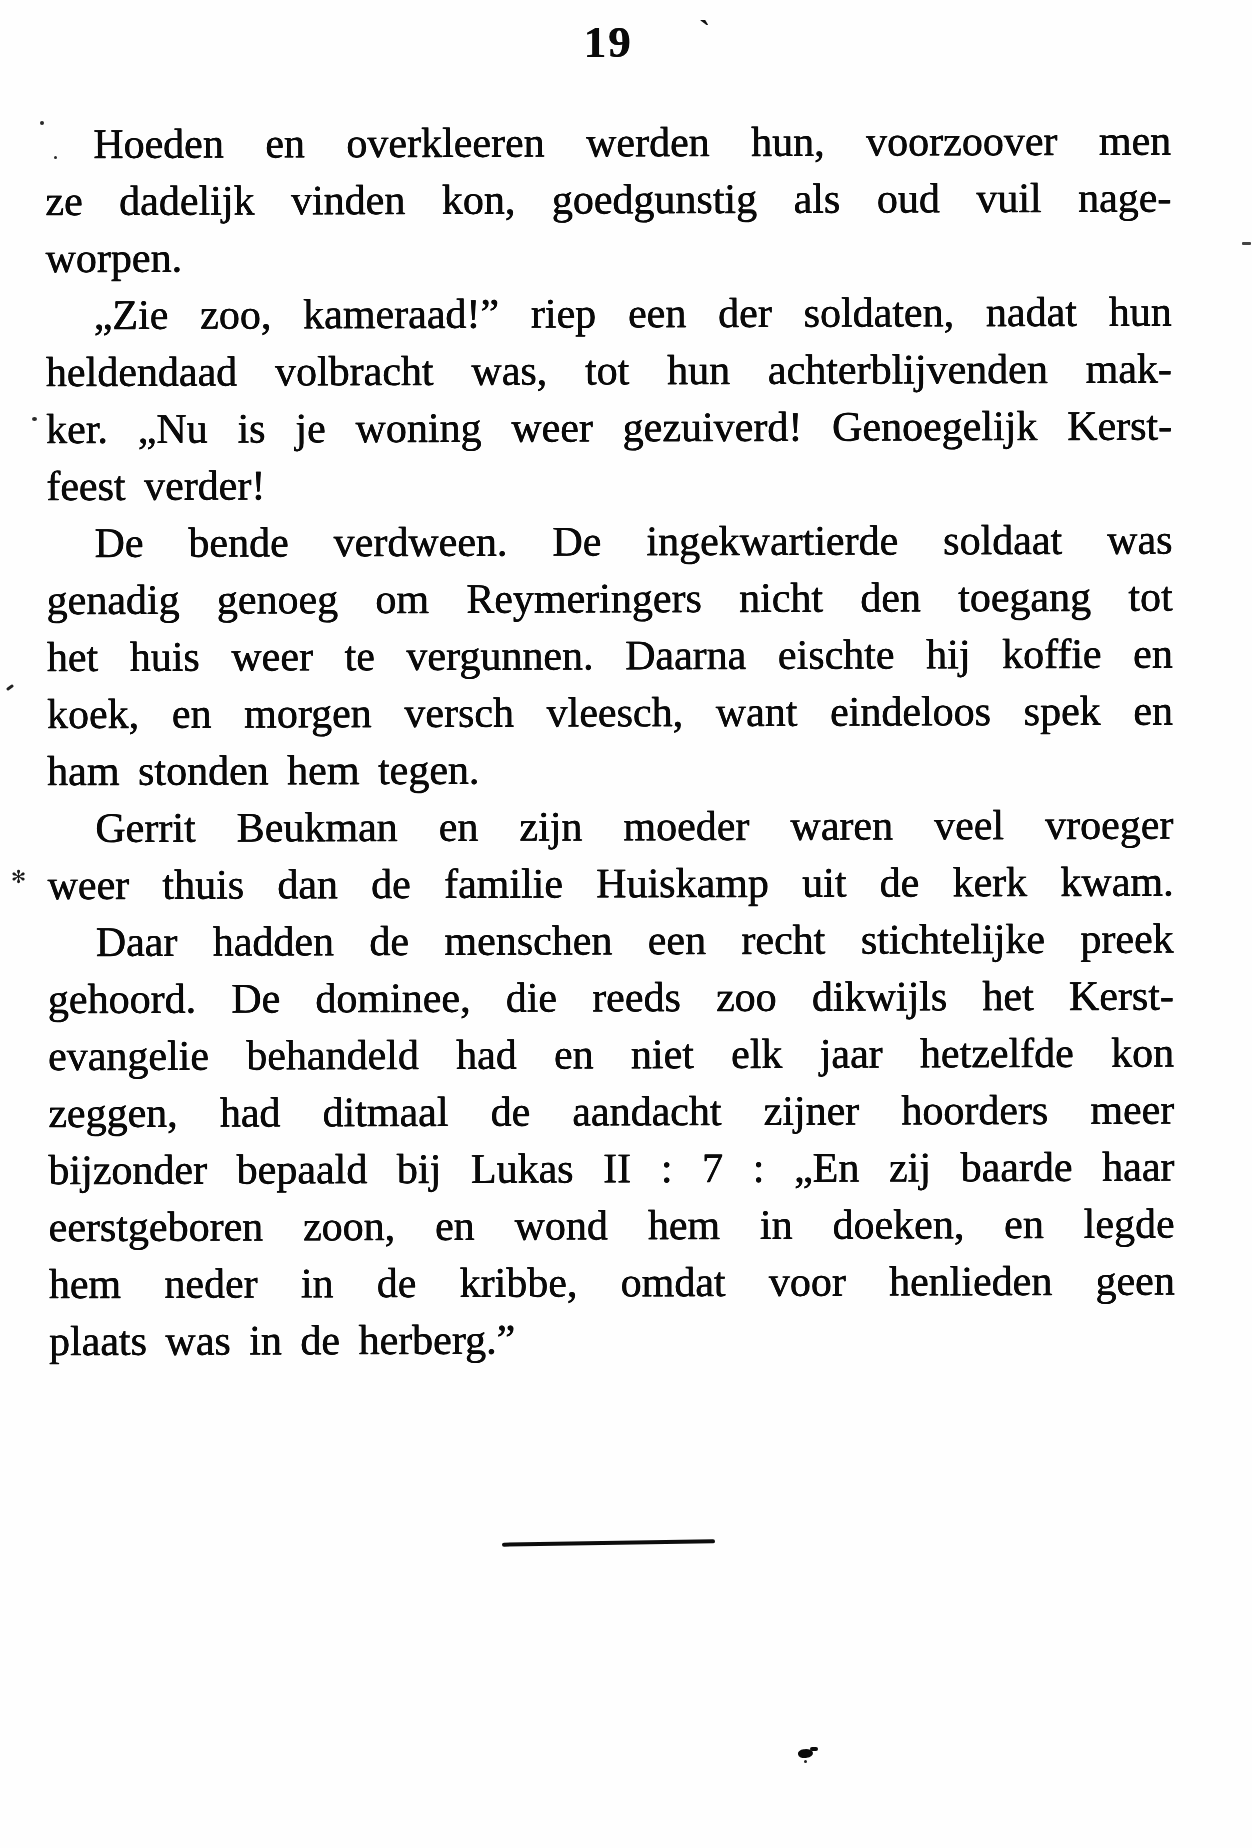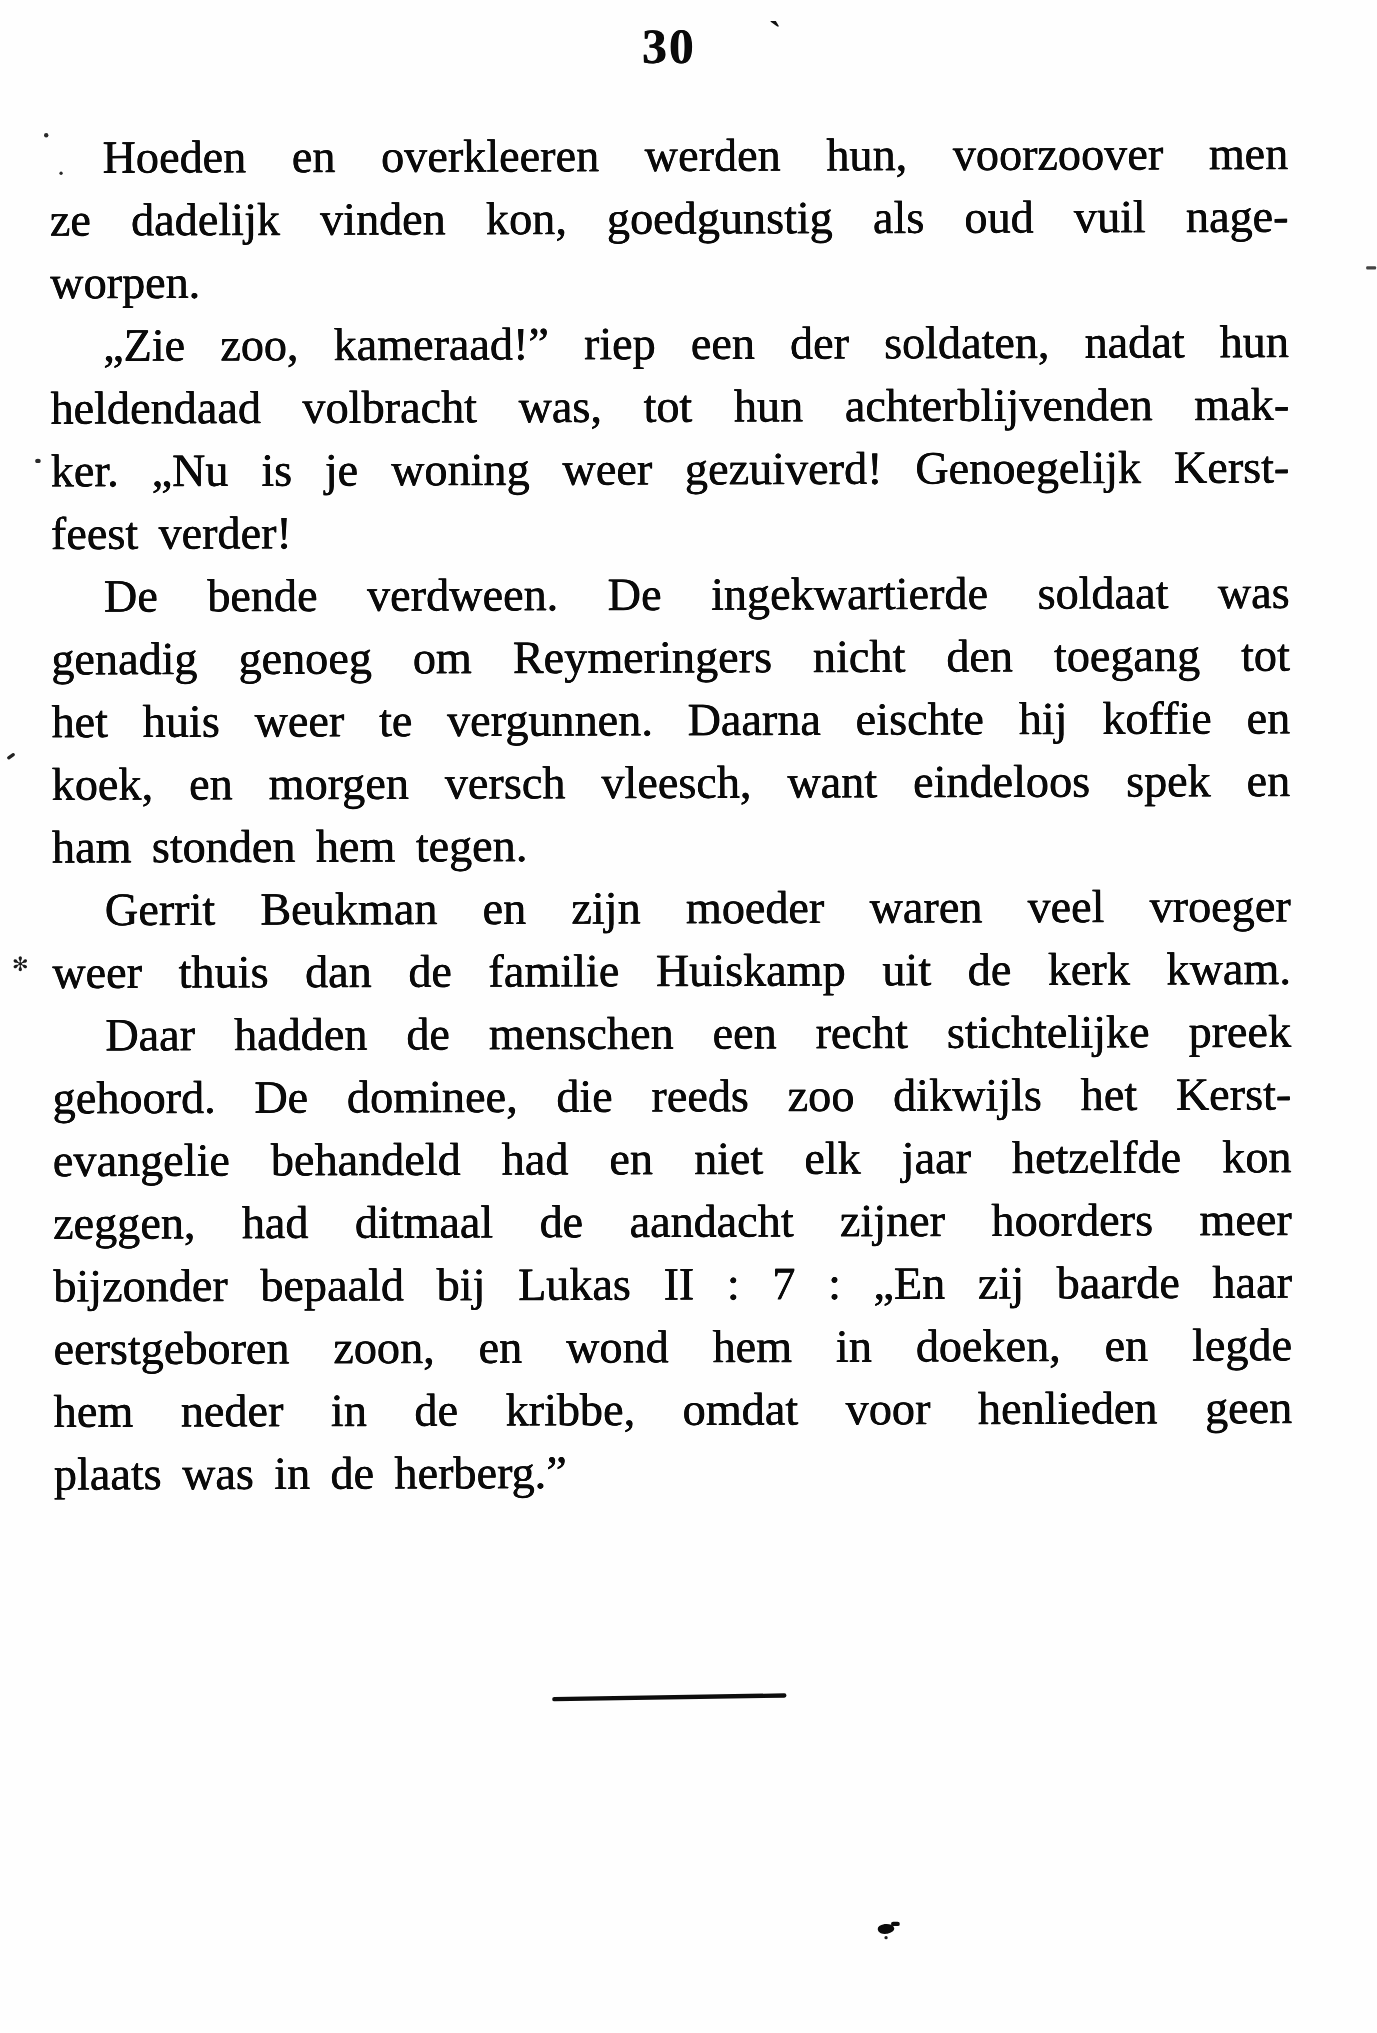"30" div.page-number { text: 30 -> 19 }
